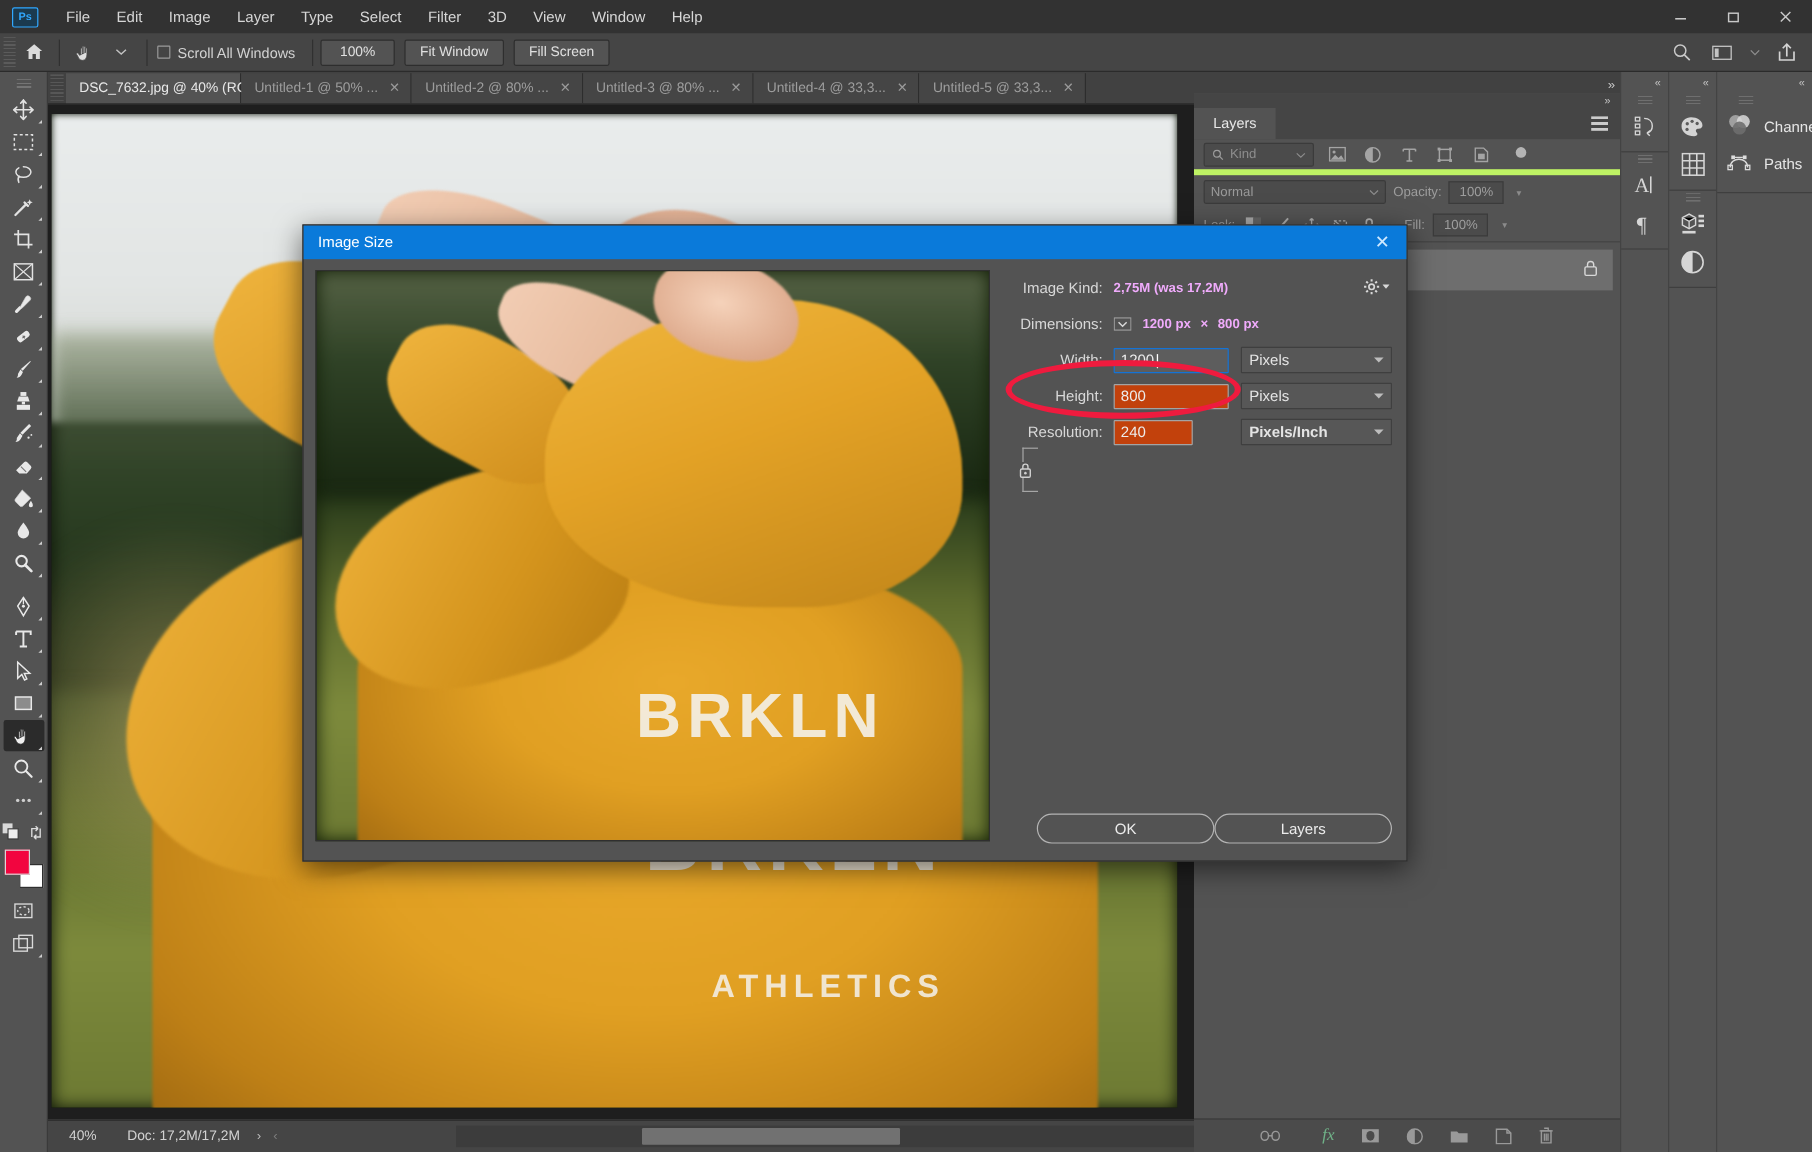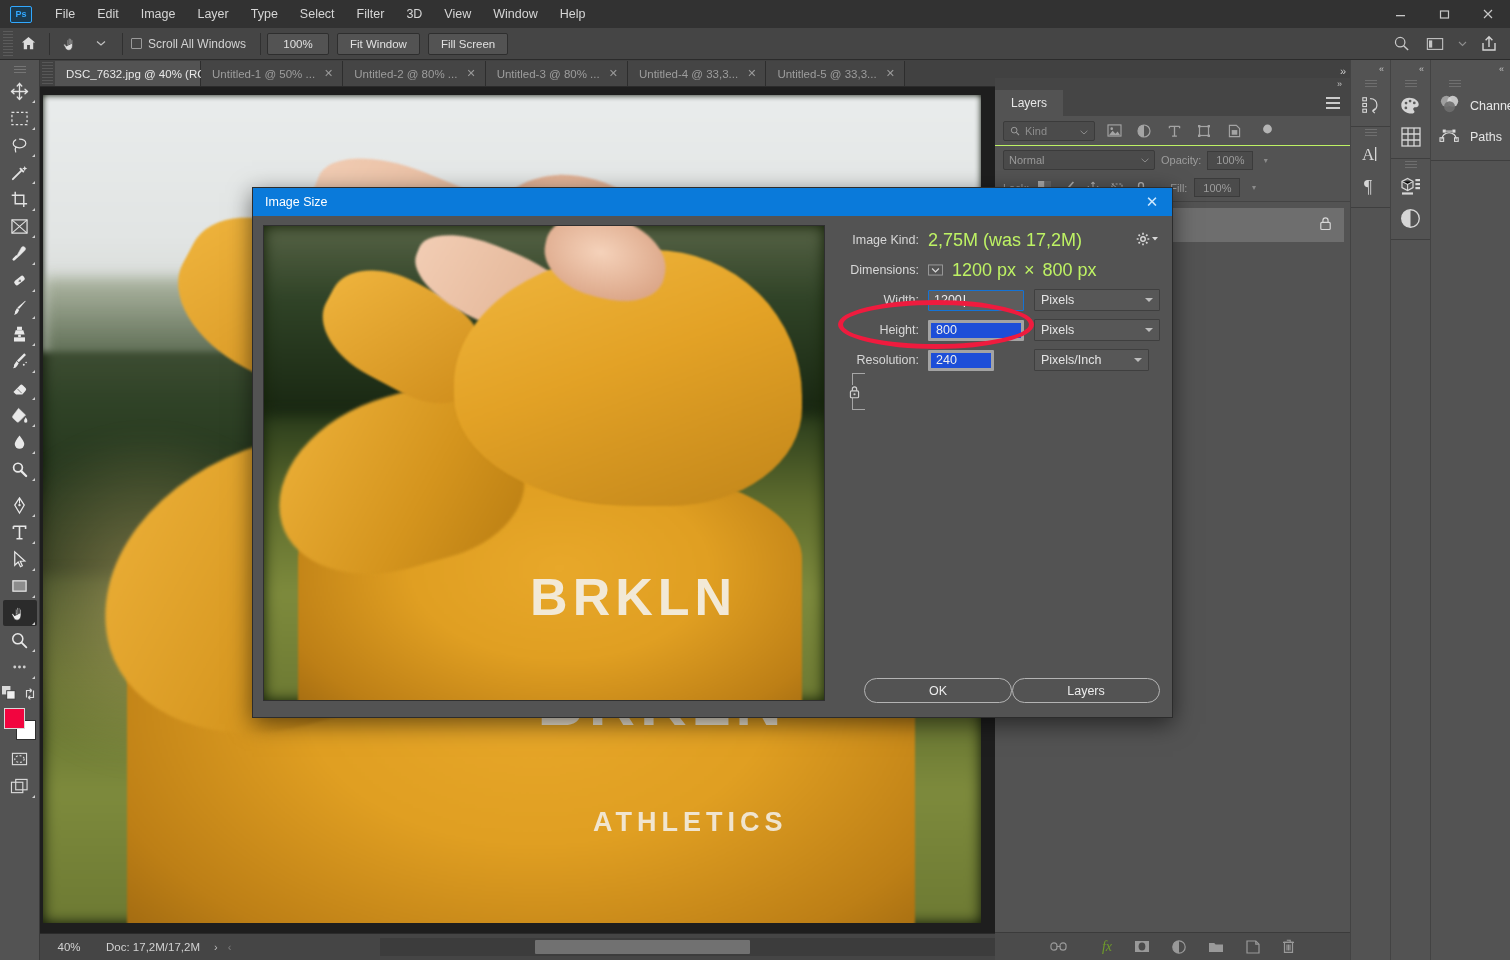"Kind" #lp-filter { border-bottom: 1px solid #bef264 -> 5px solid #bef264 }
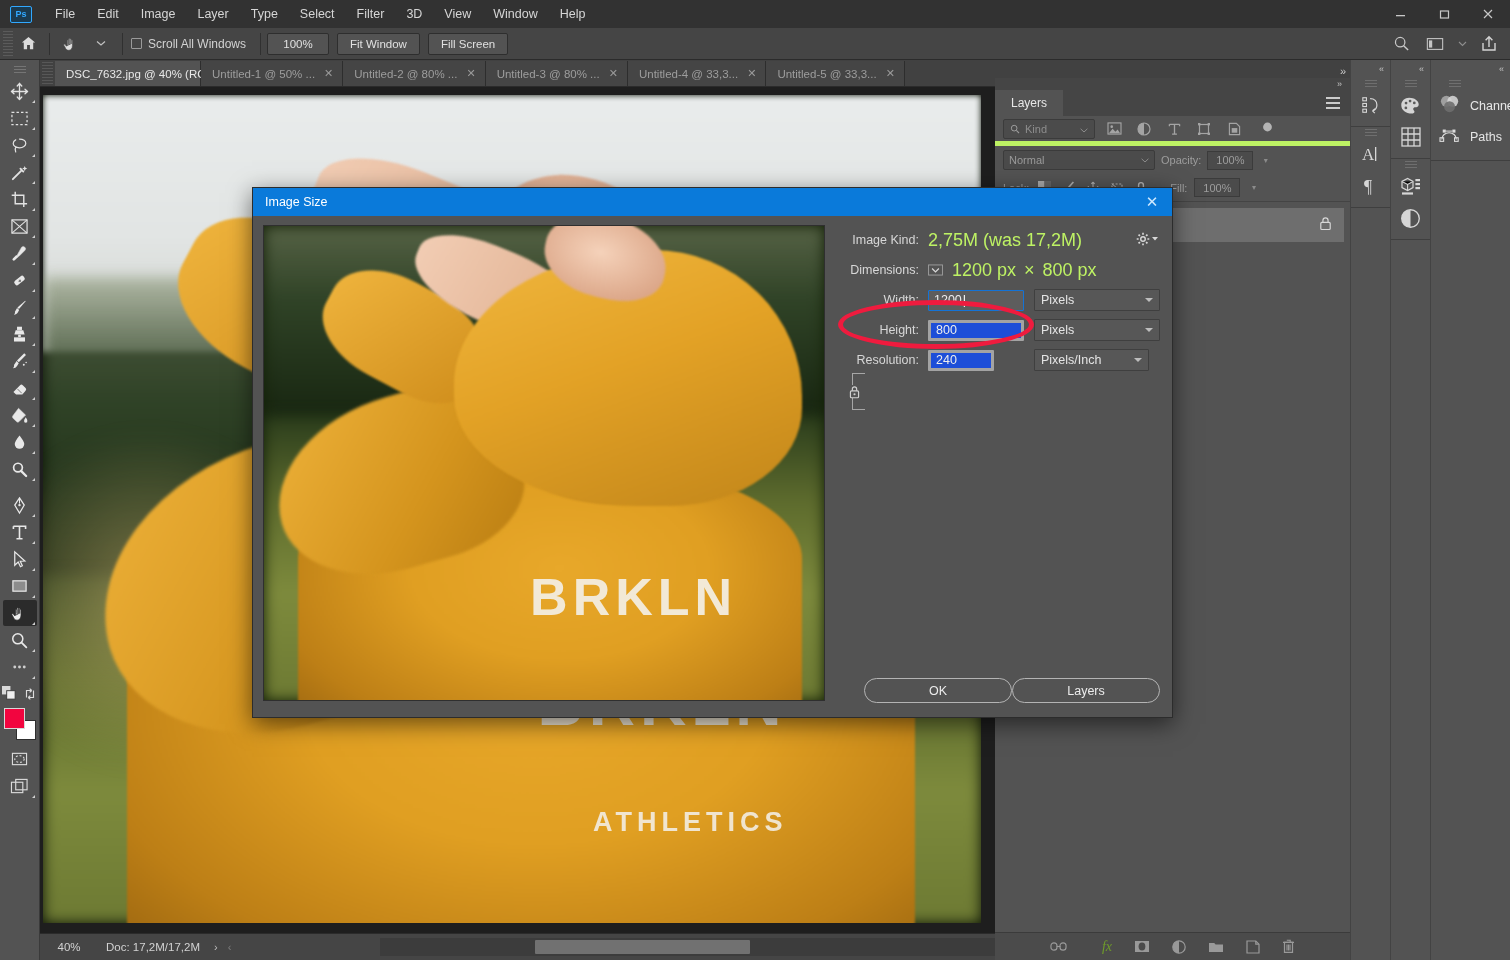"2,75M (was 17,2M)" .fvalue { color: #bef264 -> #f0abfc; font-size: 18px -> 11px; font-weight: none -> bold }
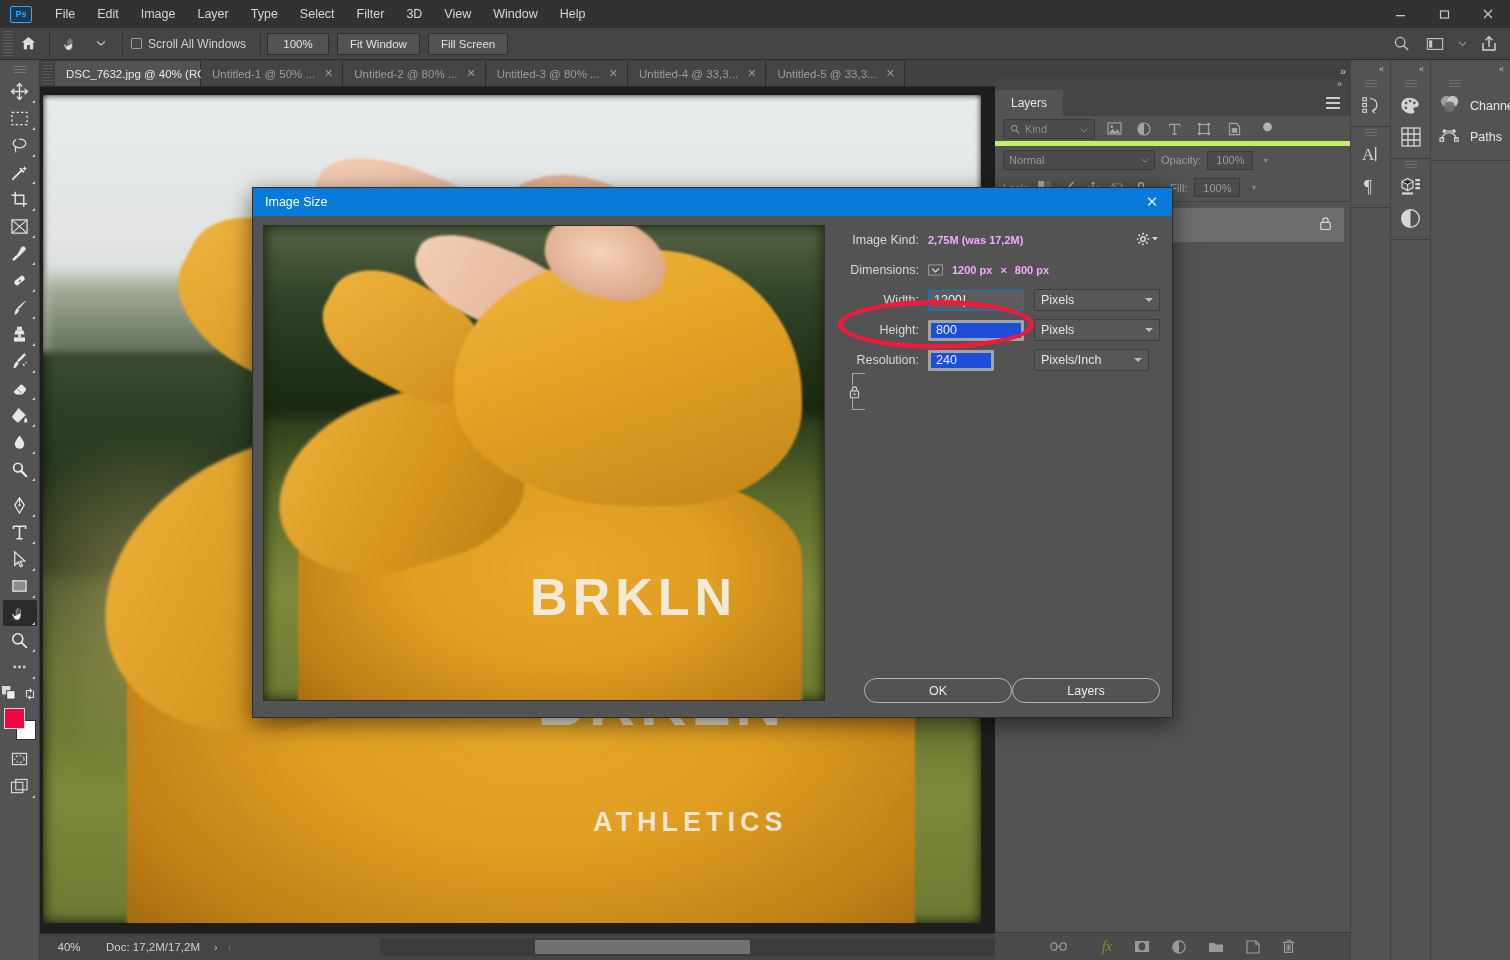"800" .finput { background: #1d4ed8 -> #c2410c; border: 3px solid #a3a3a3 -> 1px solid #a3a3a3 }
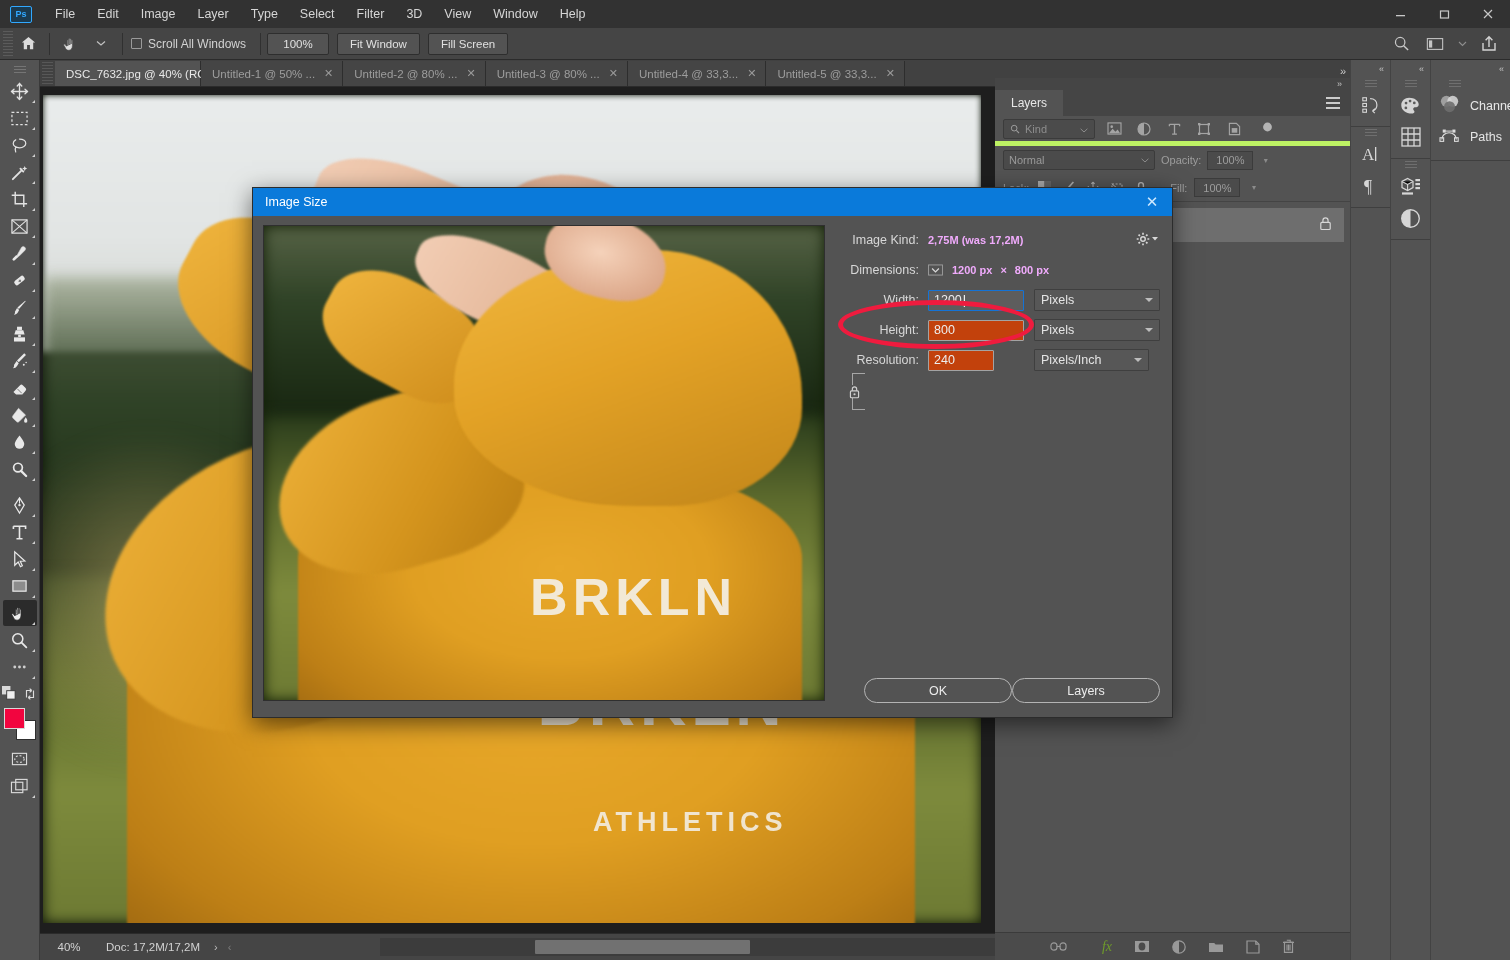"Pixels/Inch" span.fselect { font-weight: none -> bold; width: 115px -> 126px }
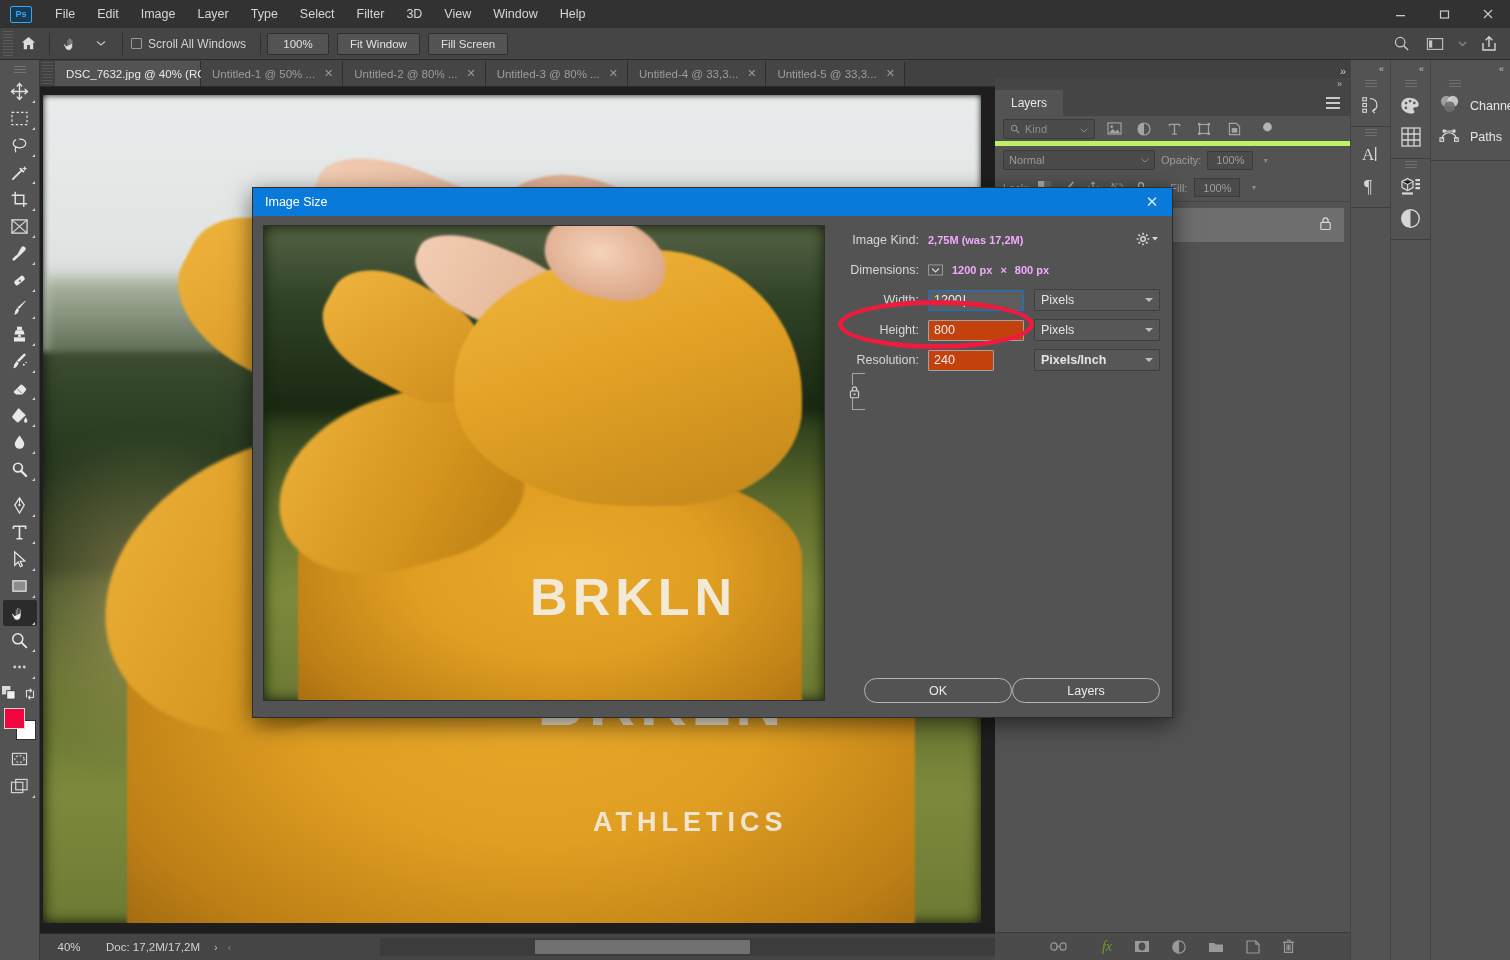"fx" span.lb-icon { color: #84cc16 -> #86efac }
